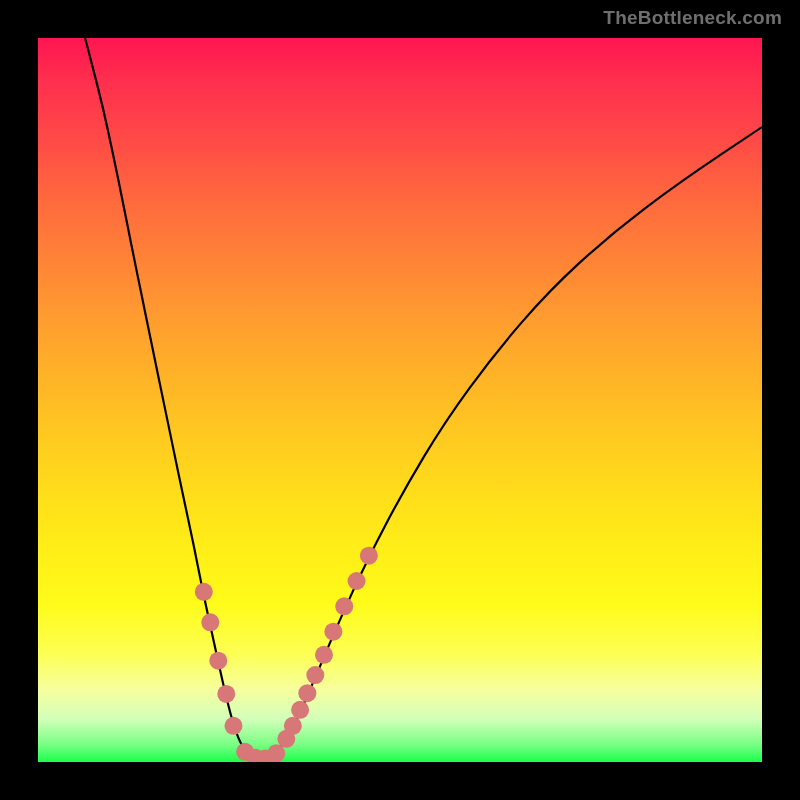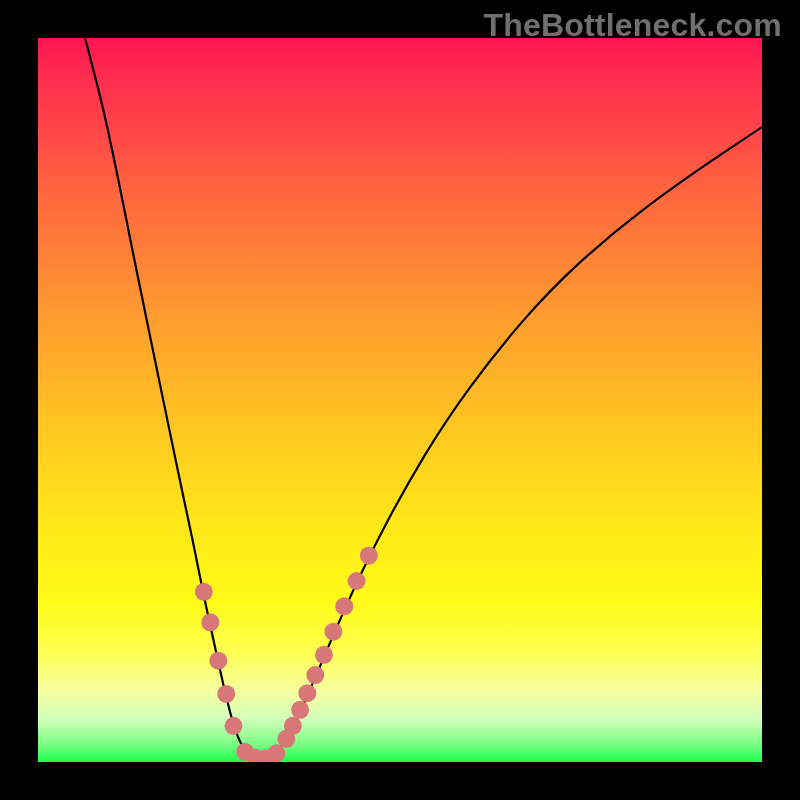"TheBottleneck.com" .watermark { font-size: 32px -> 19px }
